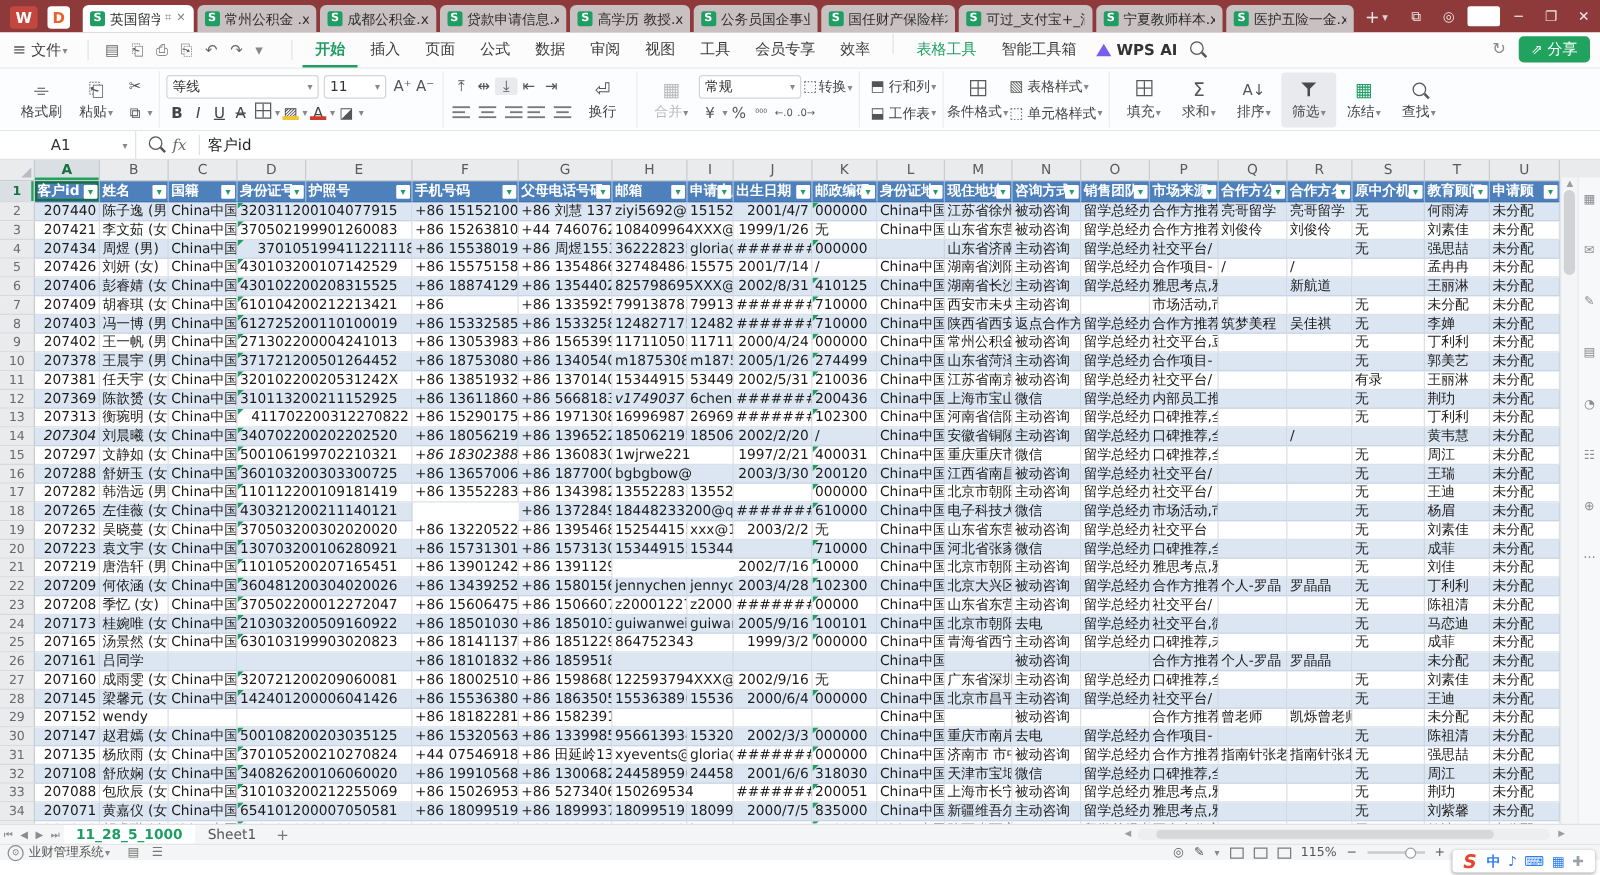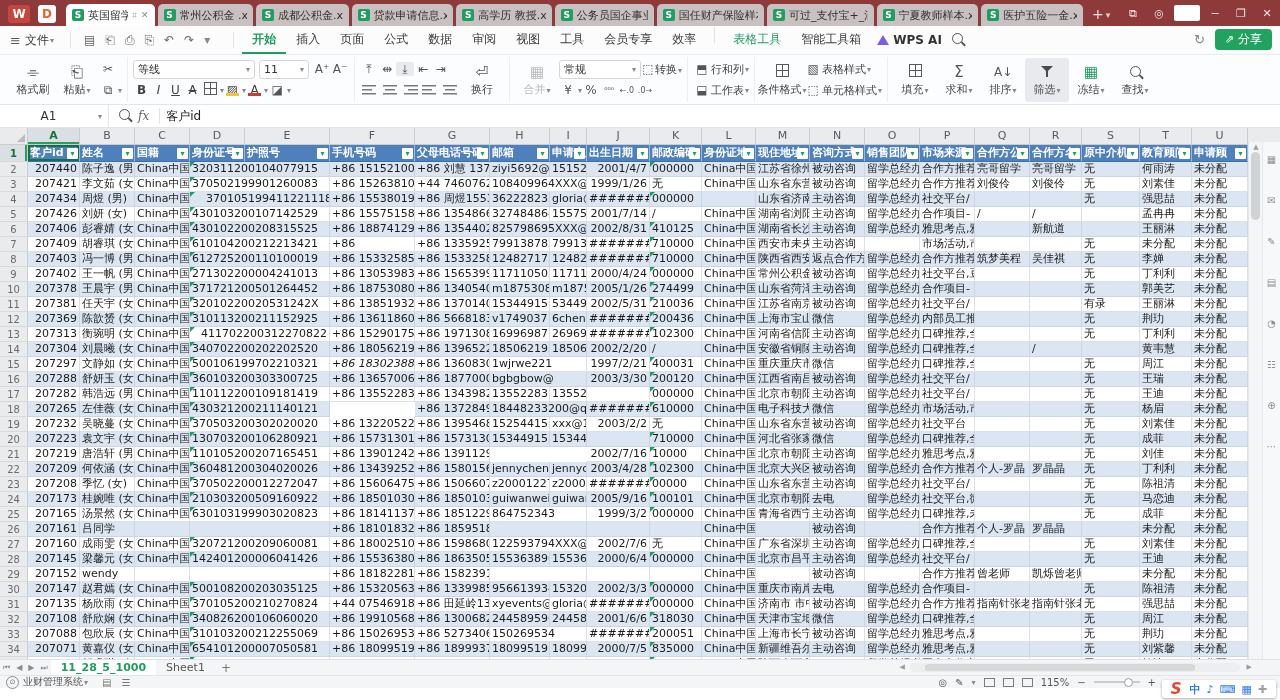"v1749037" div.cell { font-style: none -> italic }
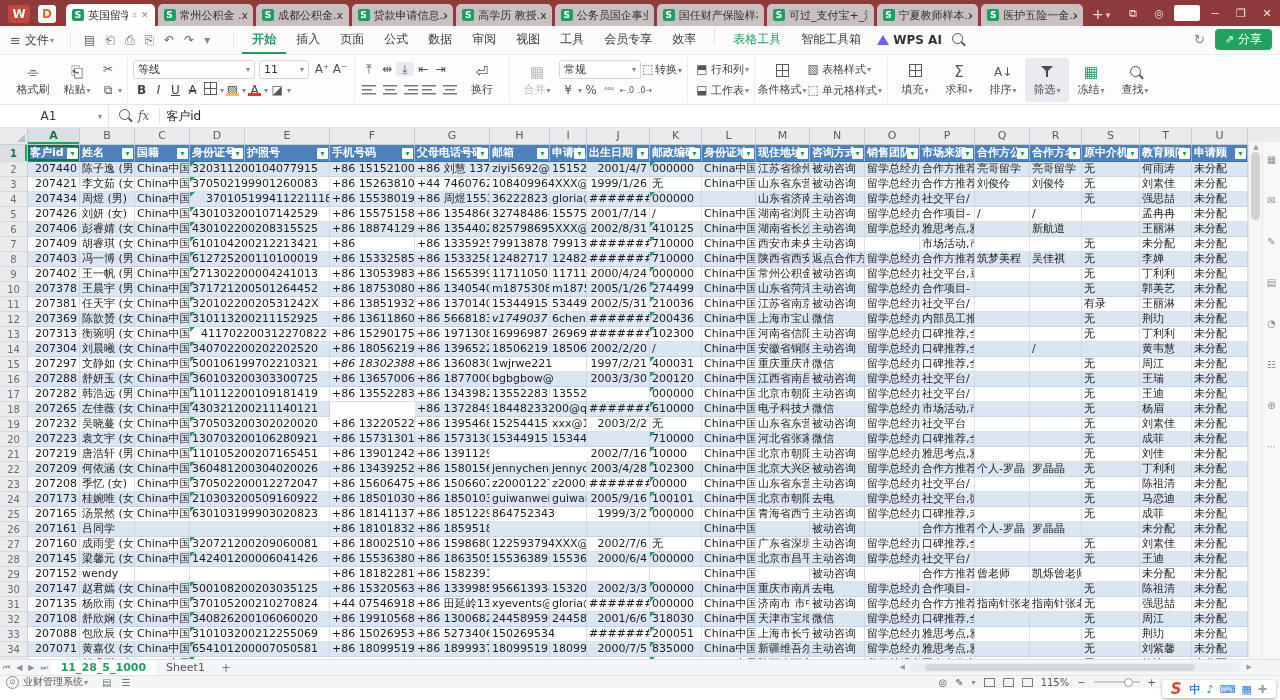"207304" div.cell { font-style: none -> italic }
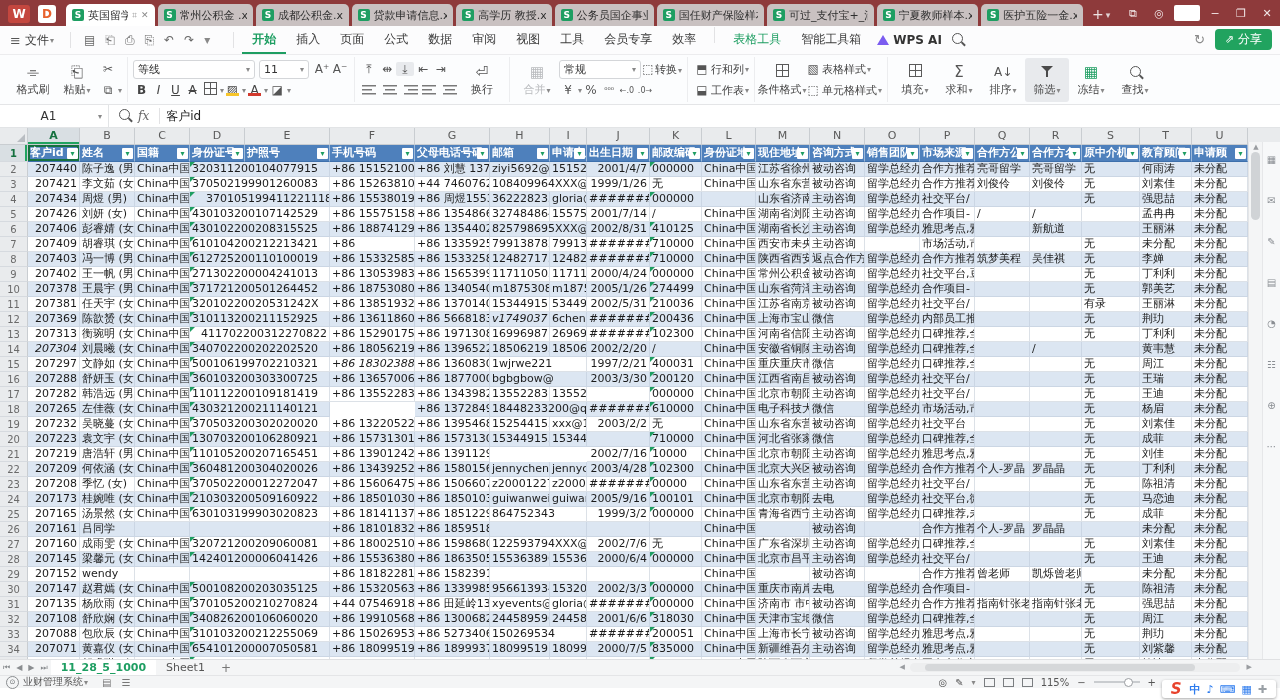"2002/7/6" div.cell { text: 2002/7/6 -> 2002/9/16 }
